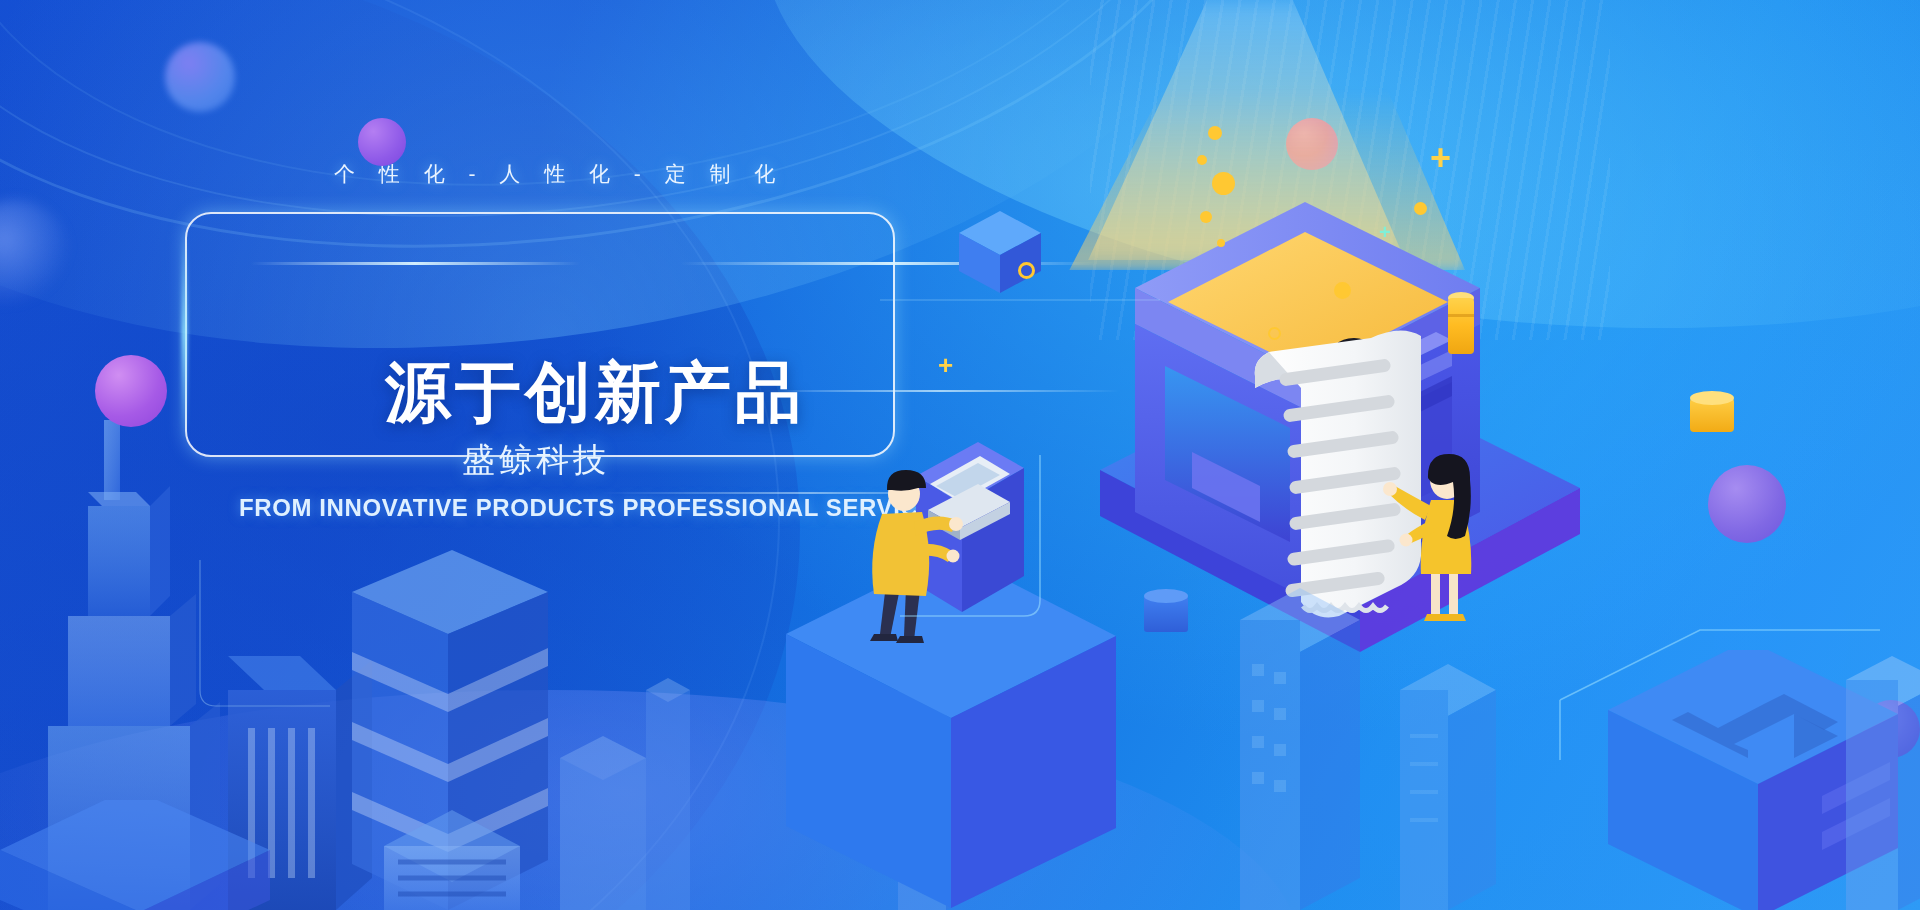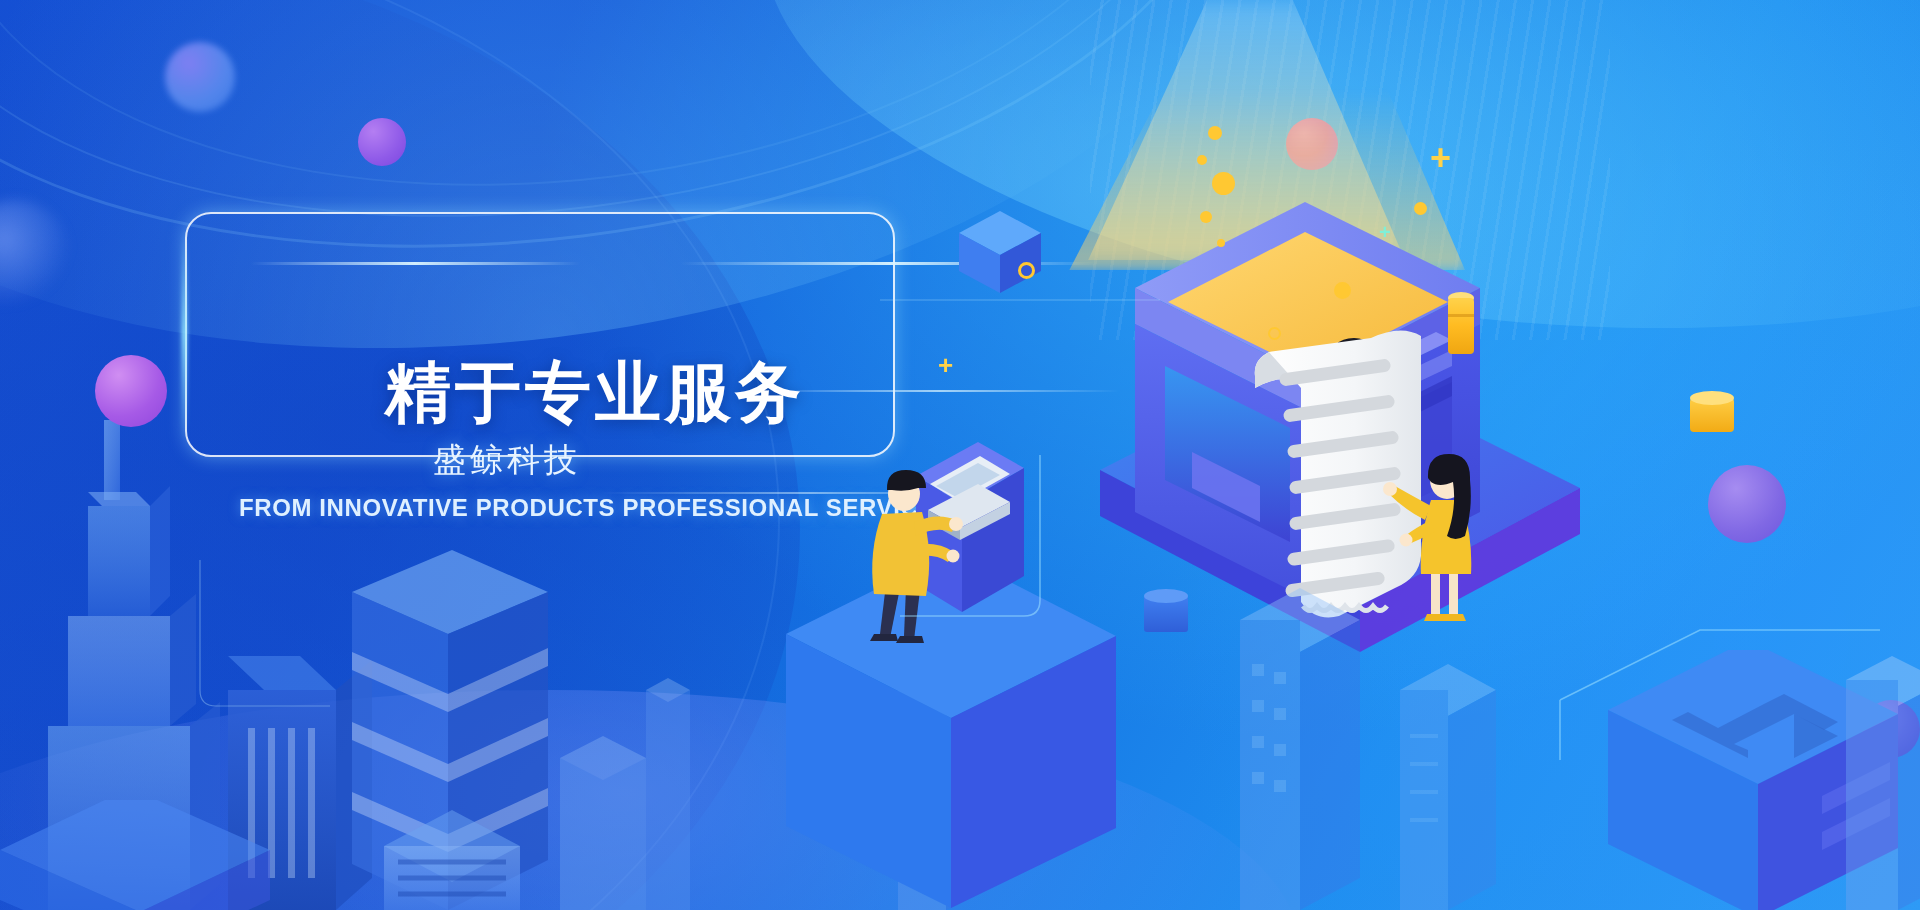"个 性 化 - 人" div.eyebrow { html: none -> <div>个 性 化 - 人 性 化 - 定 制 化</div> }
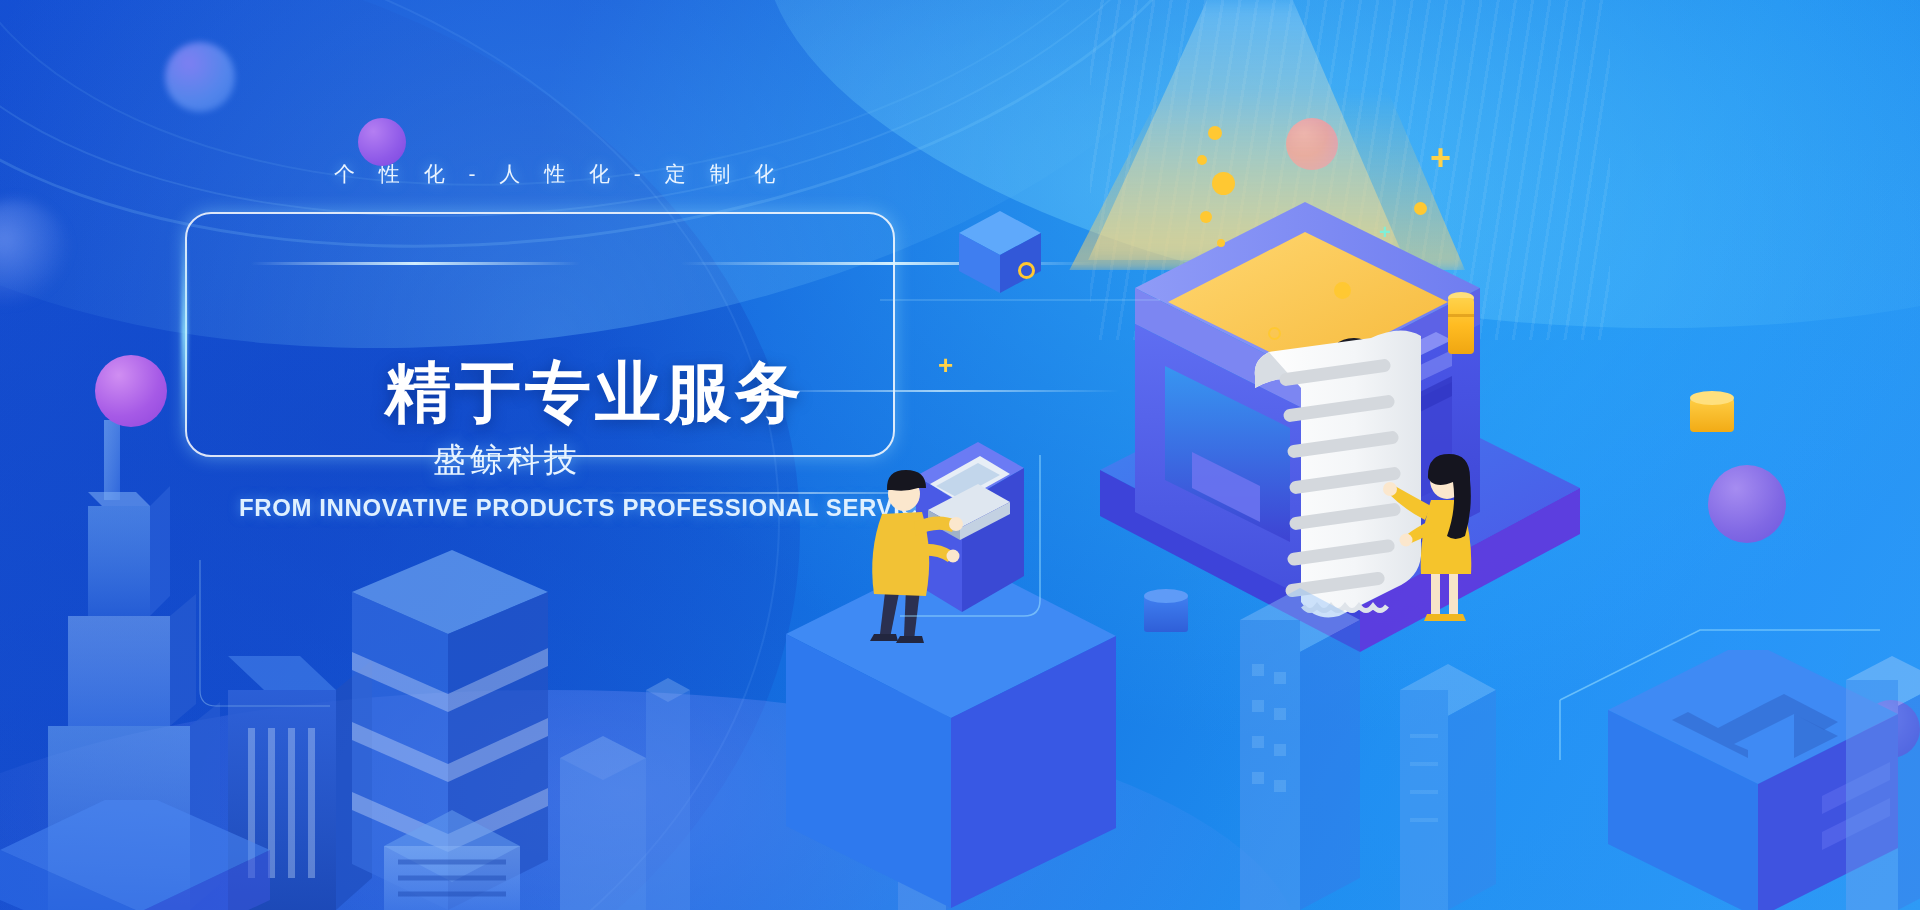"精于专业服务" div.h2 { text: 精于专业服务 -> 源于创新产品 }
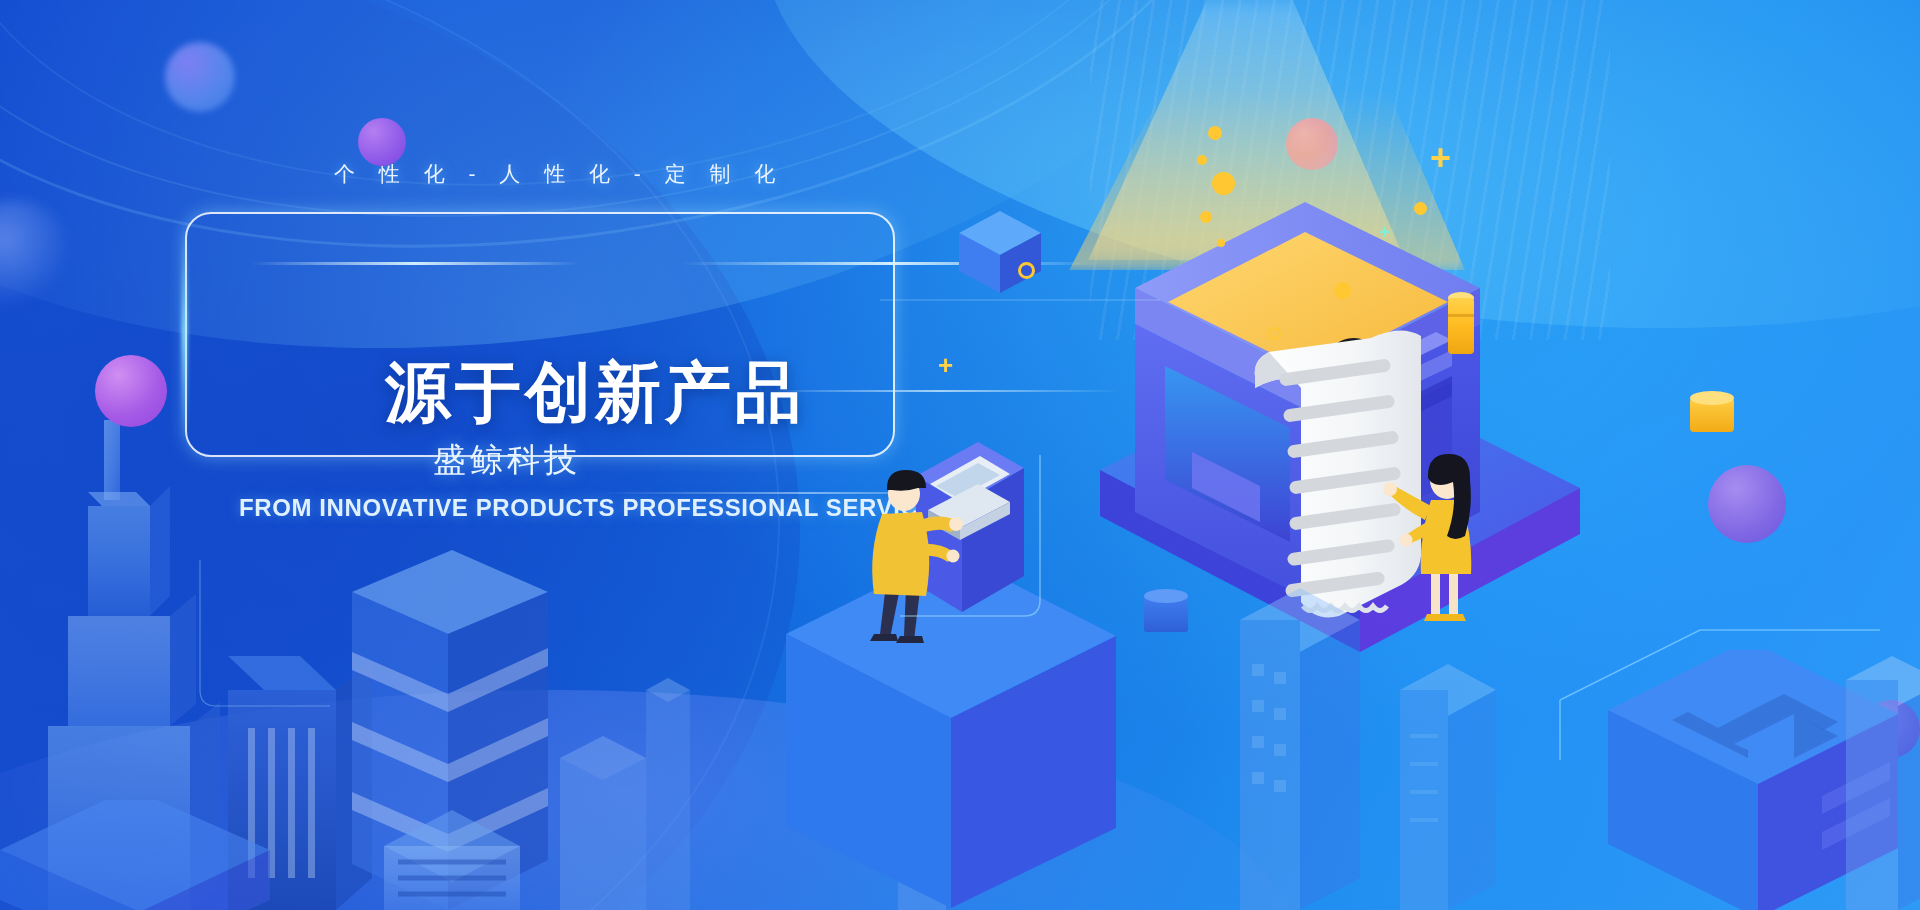"盛鲸科技" .brand { left: 433px -> 462px }
